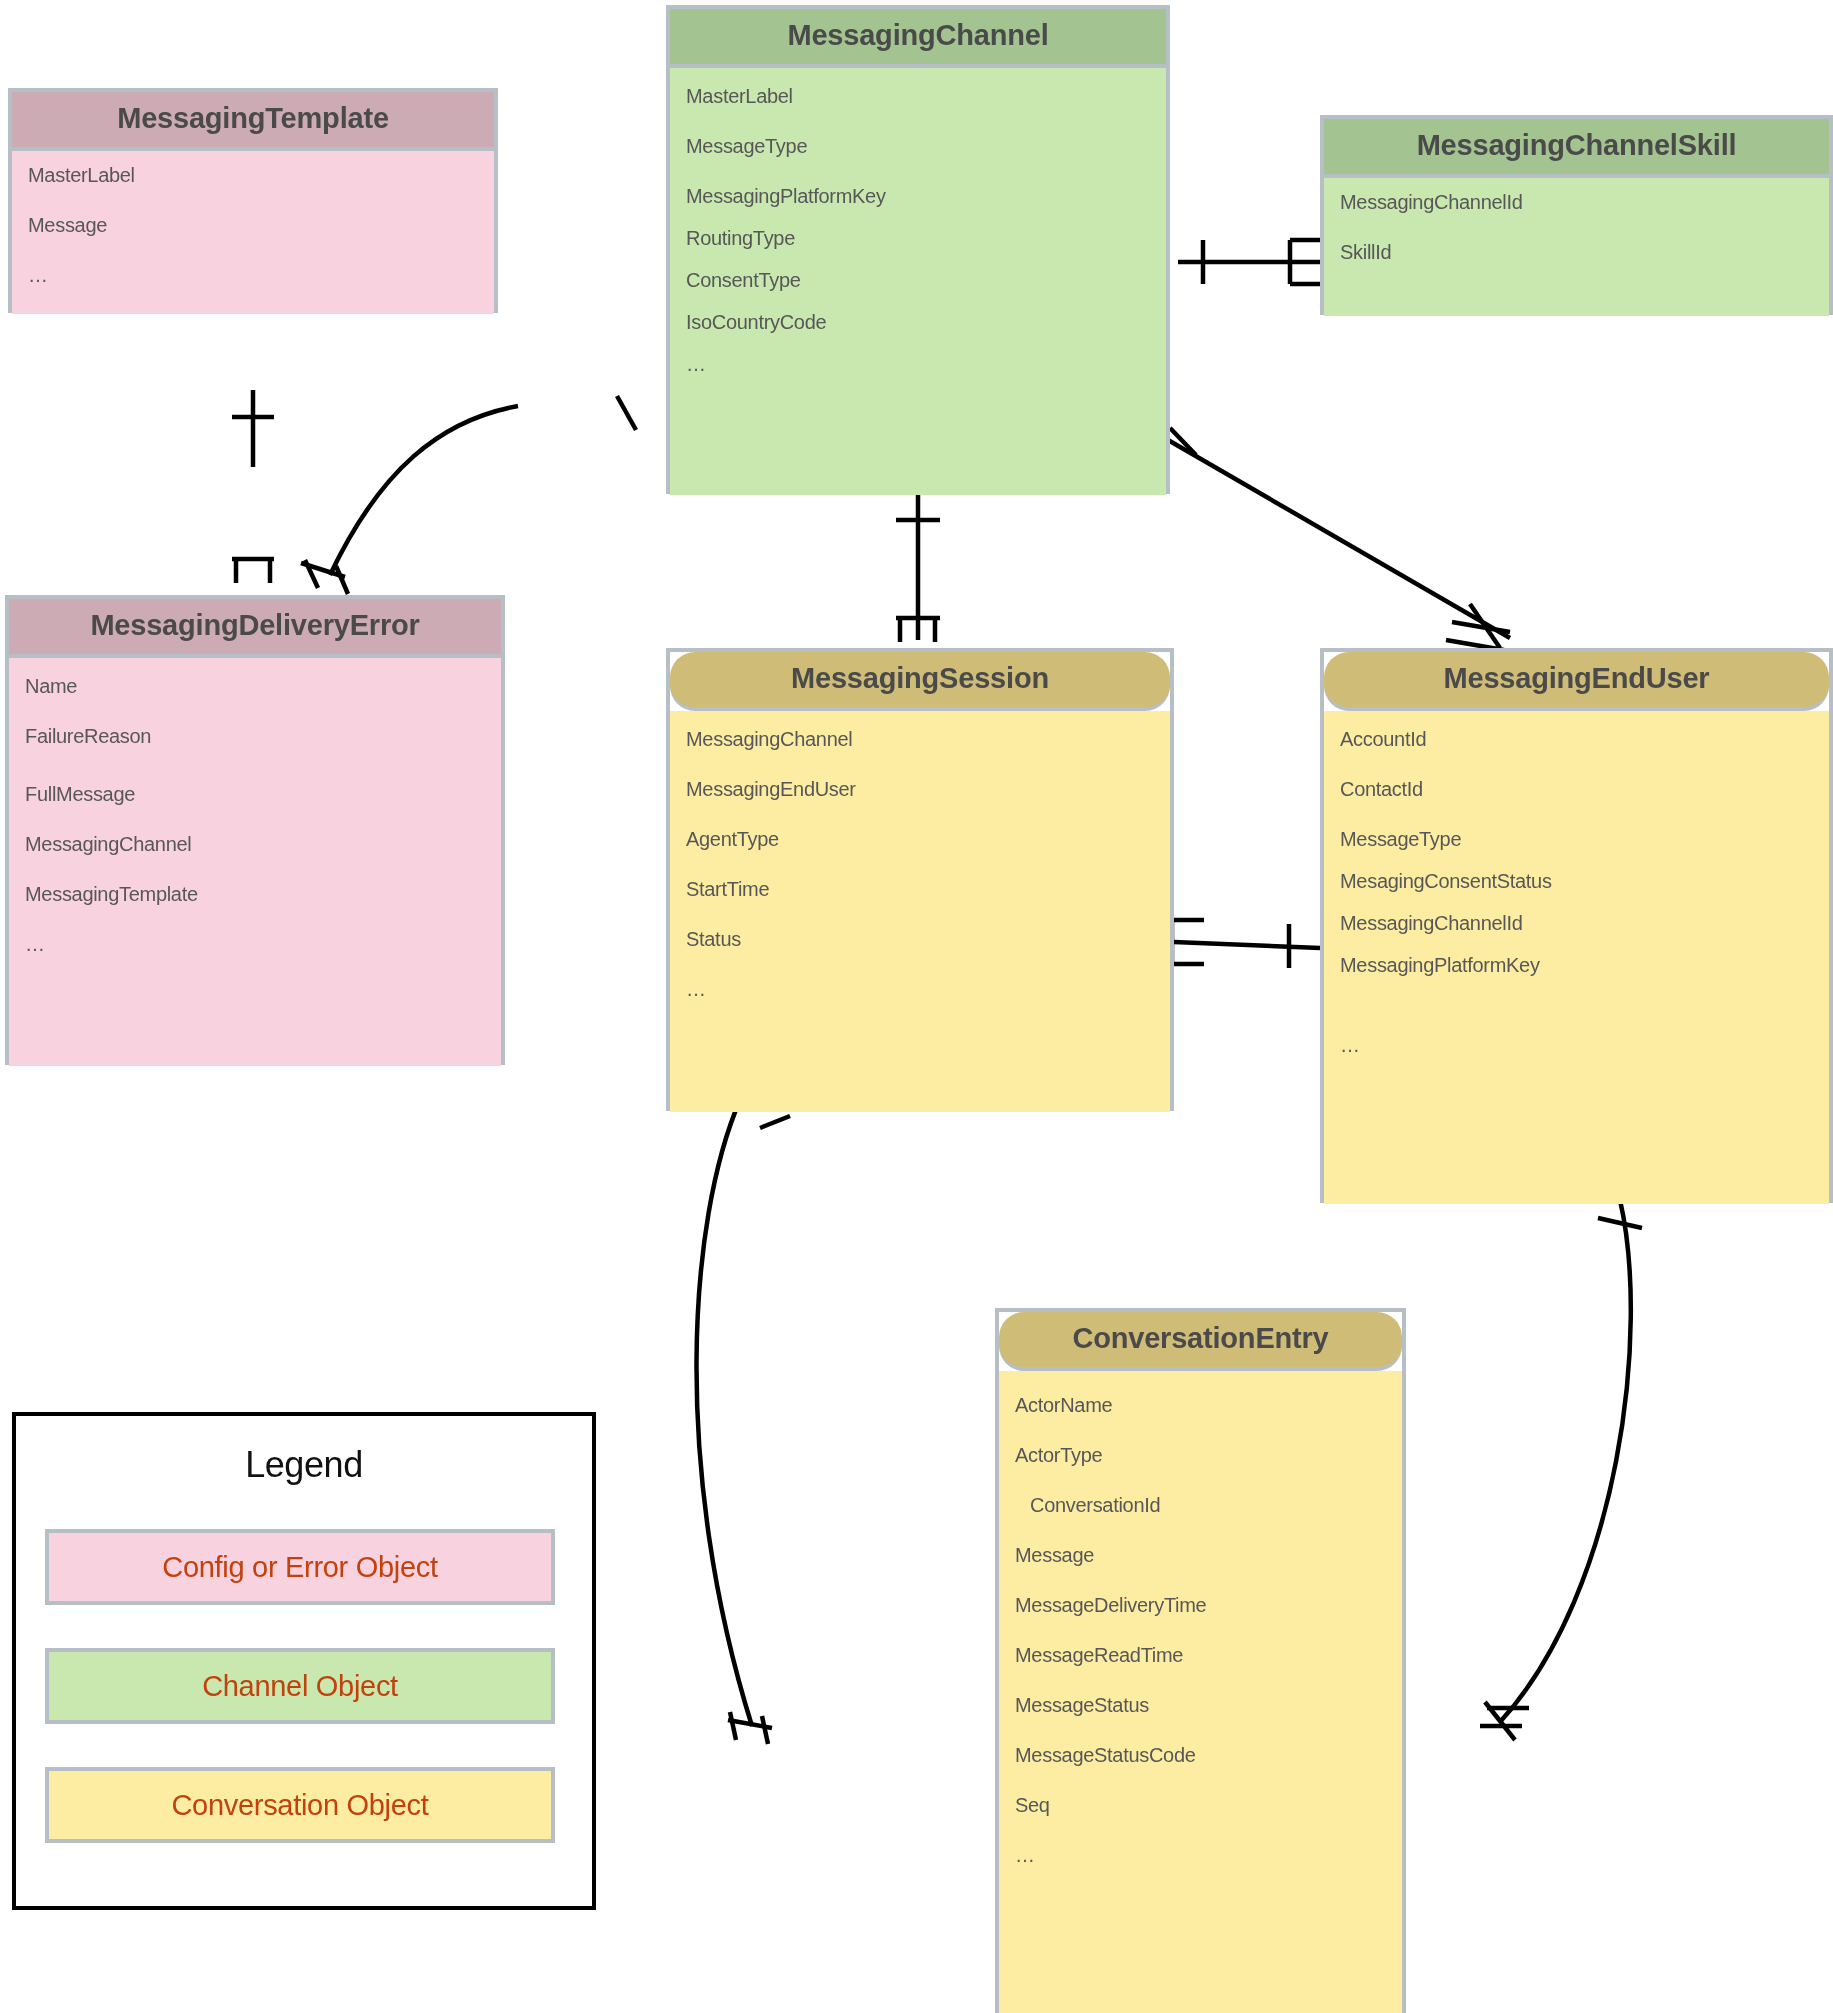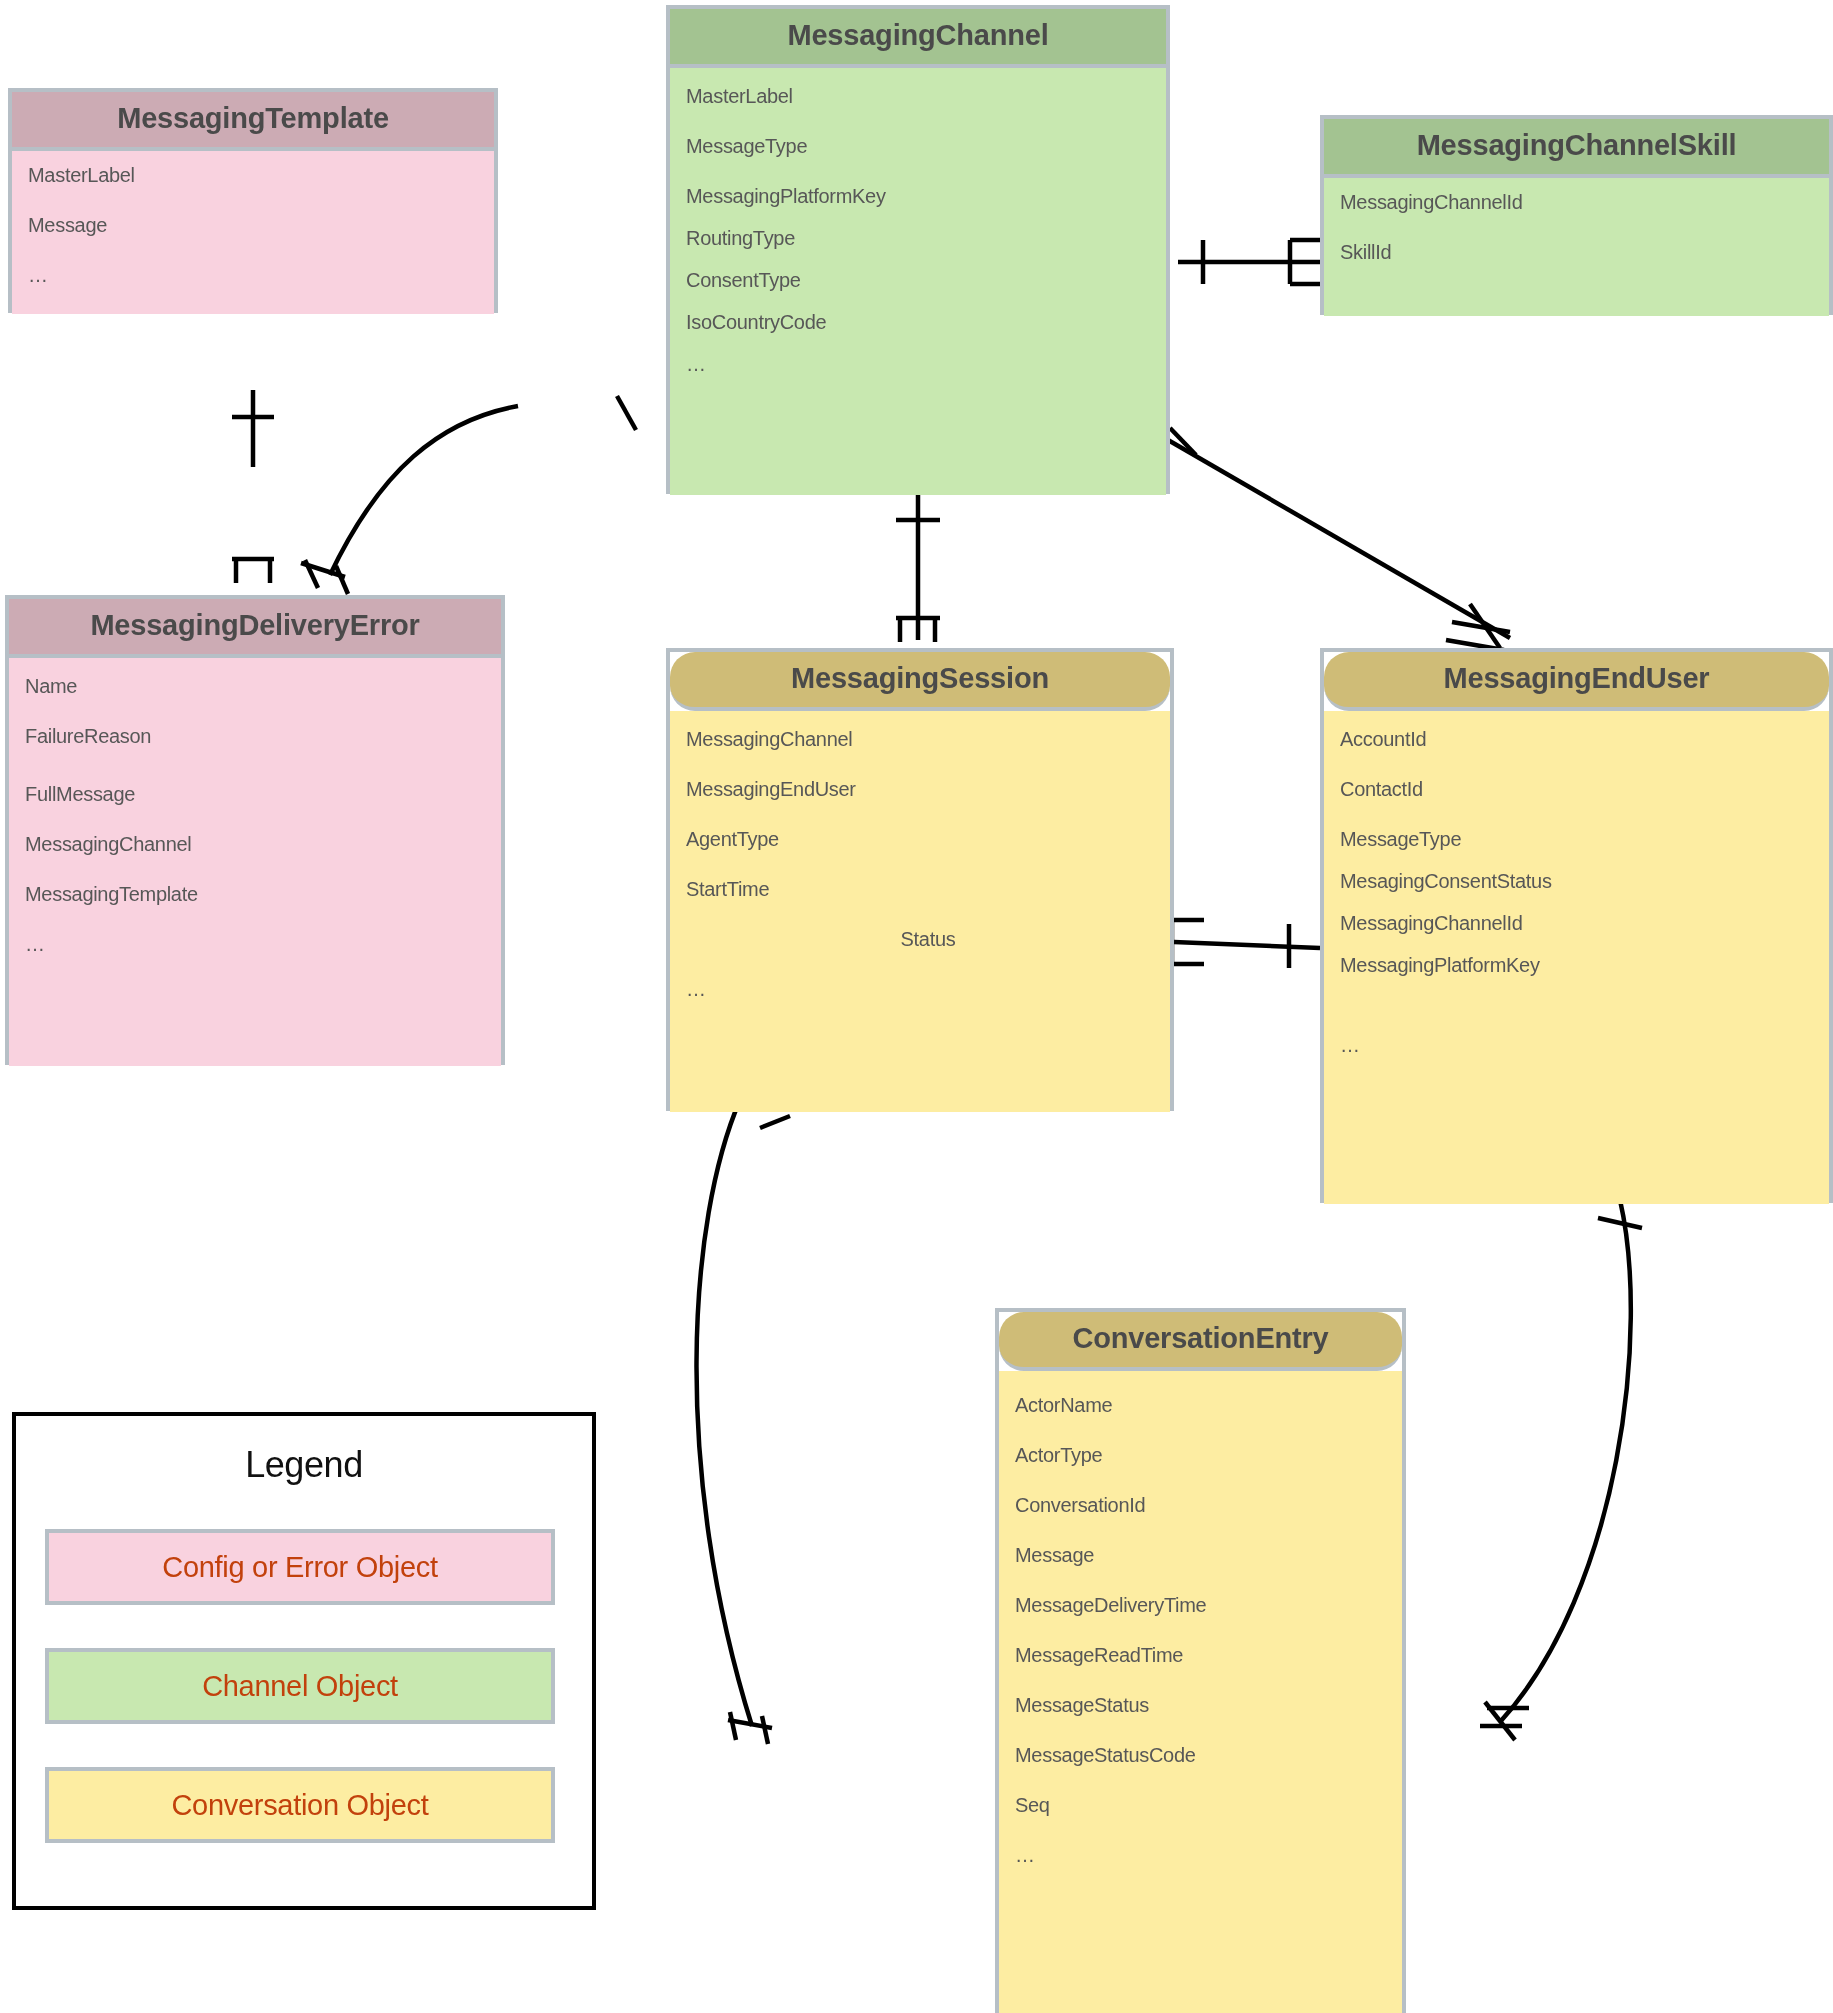"Status" div.f { text-align: center -> none }
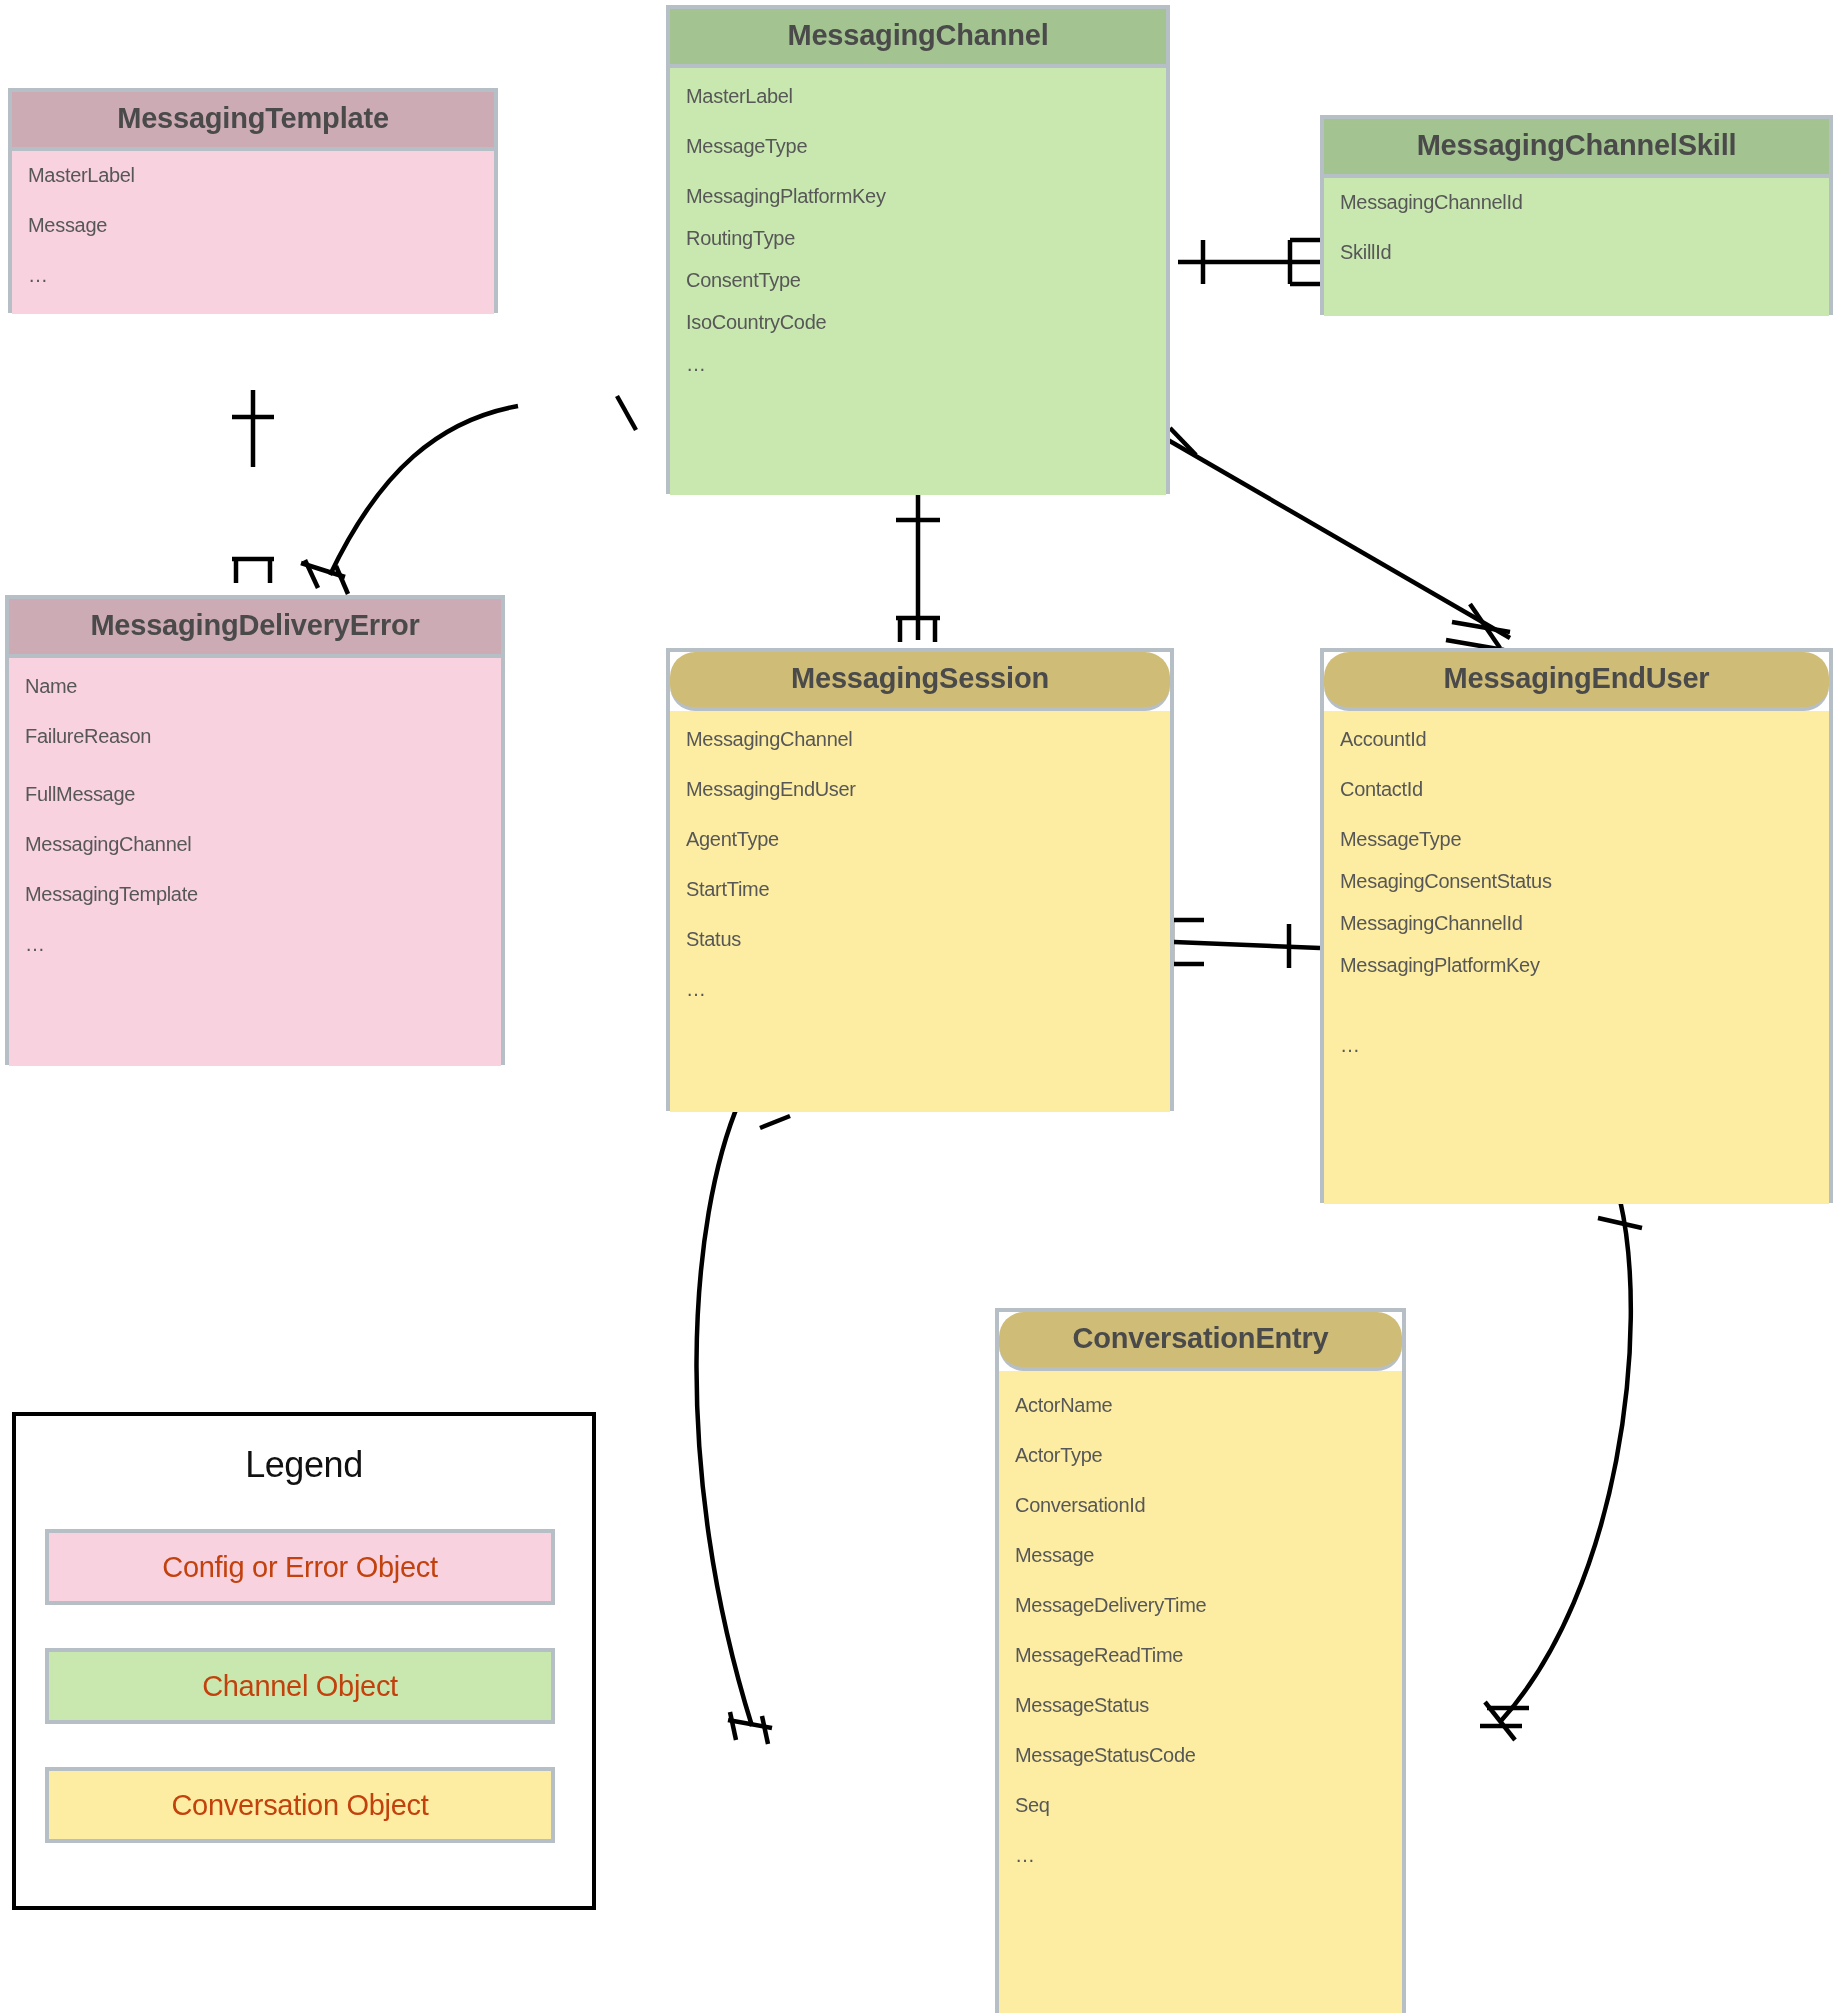"ConversationId" div.f { margin-left: none -> 15px }
